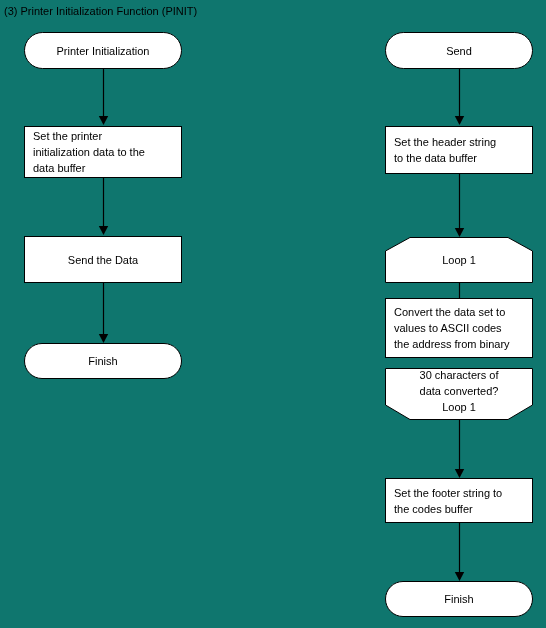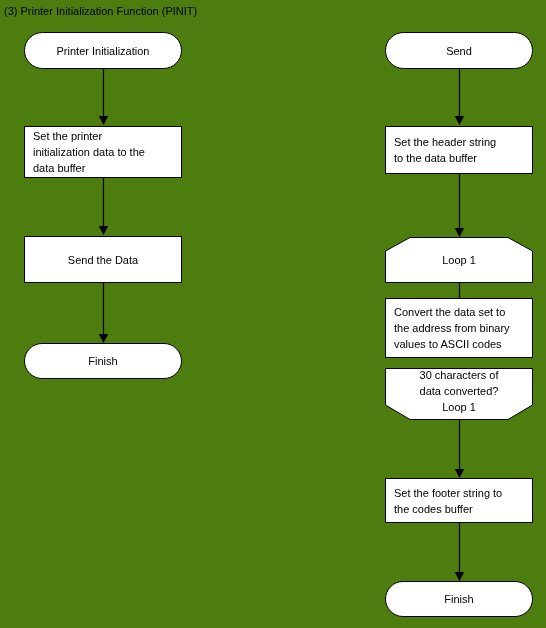"(3) Printer Initialization Function" #page { background: #4d7c0f -> #0f766e }
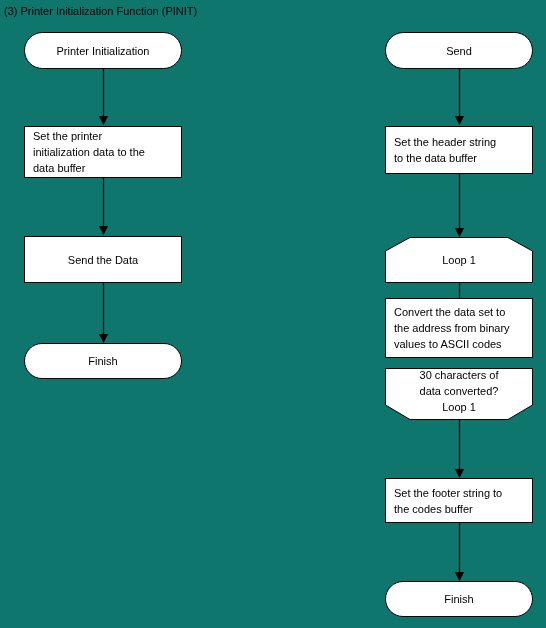"the address from binary" span.line { order: before "values to ASCII codes" -> after "values to ASCII codes" }
